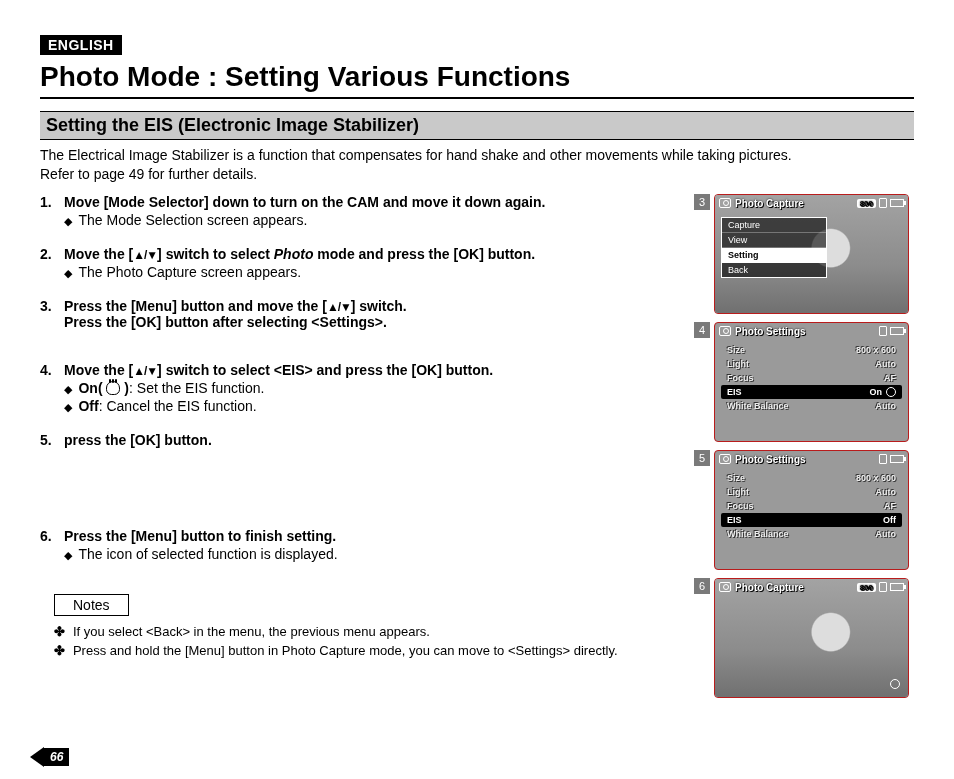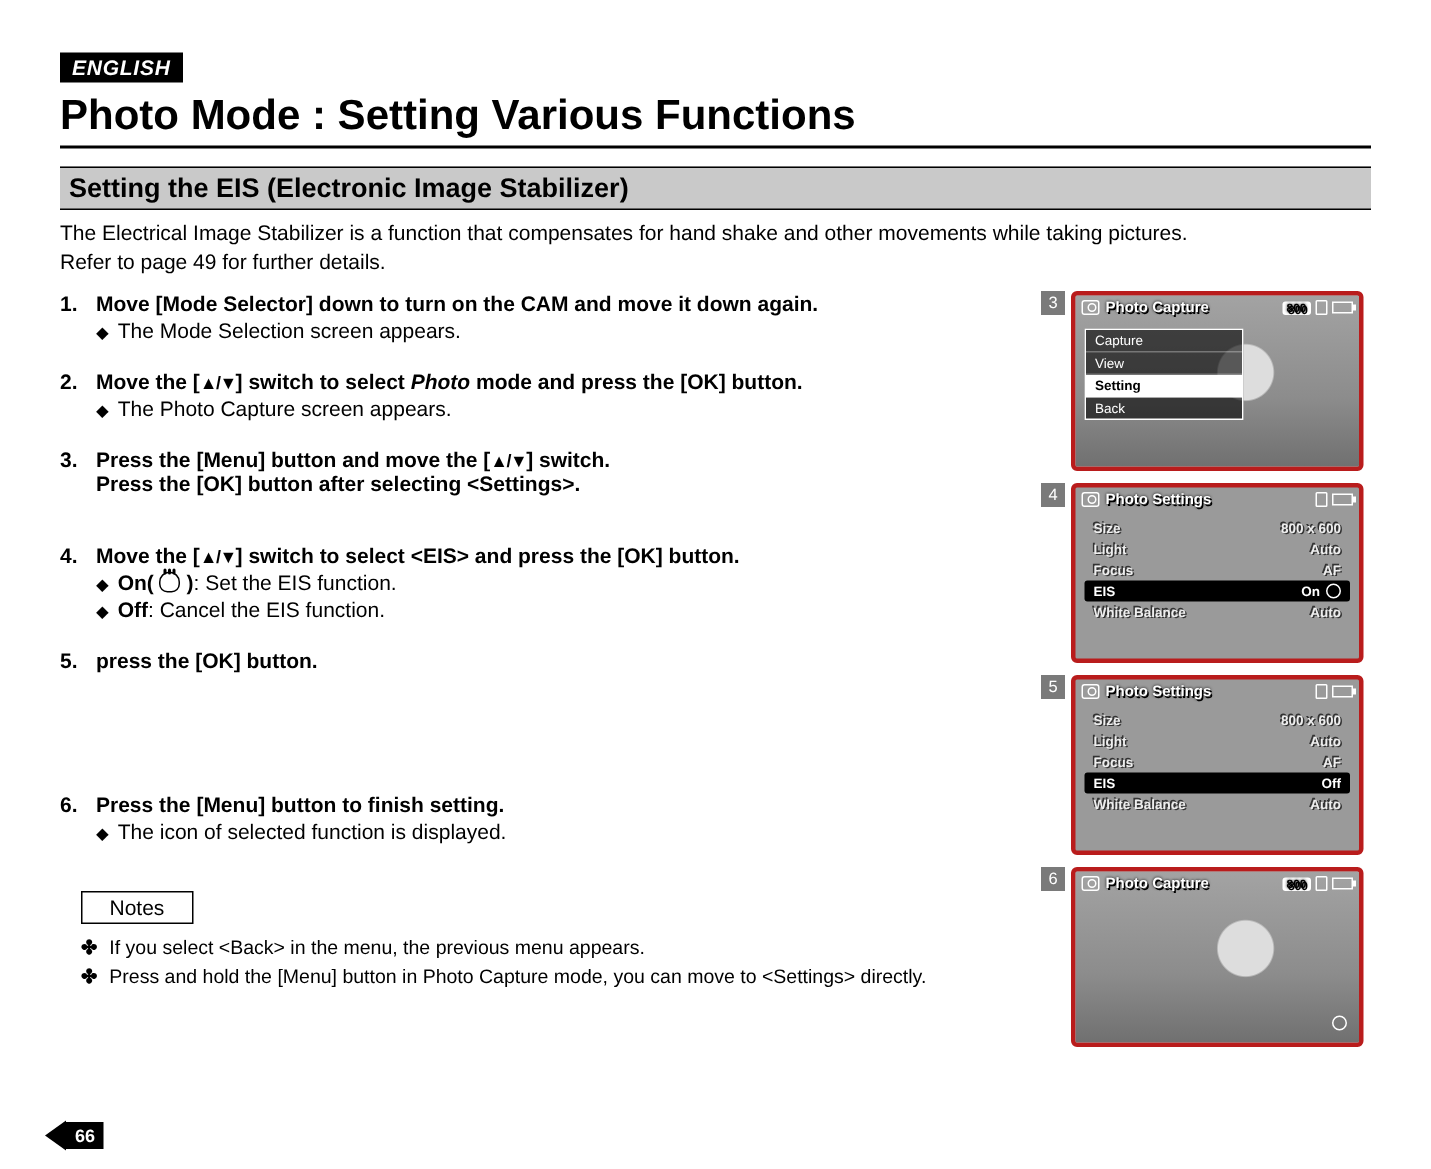"ENGLISH" .lang-badge { font-style: italic -> none }
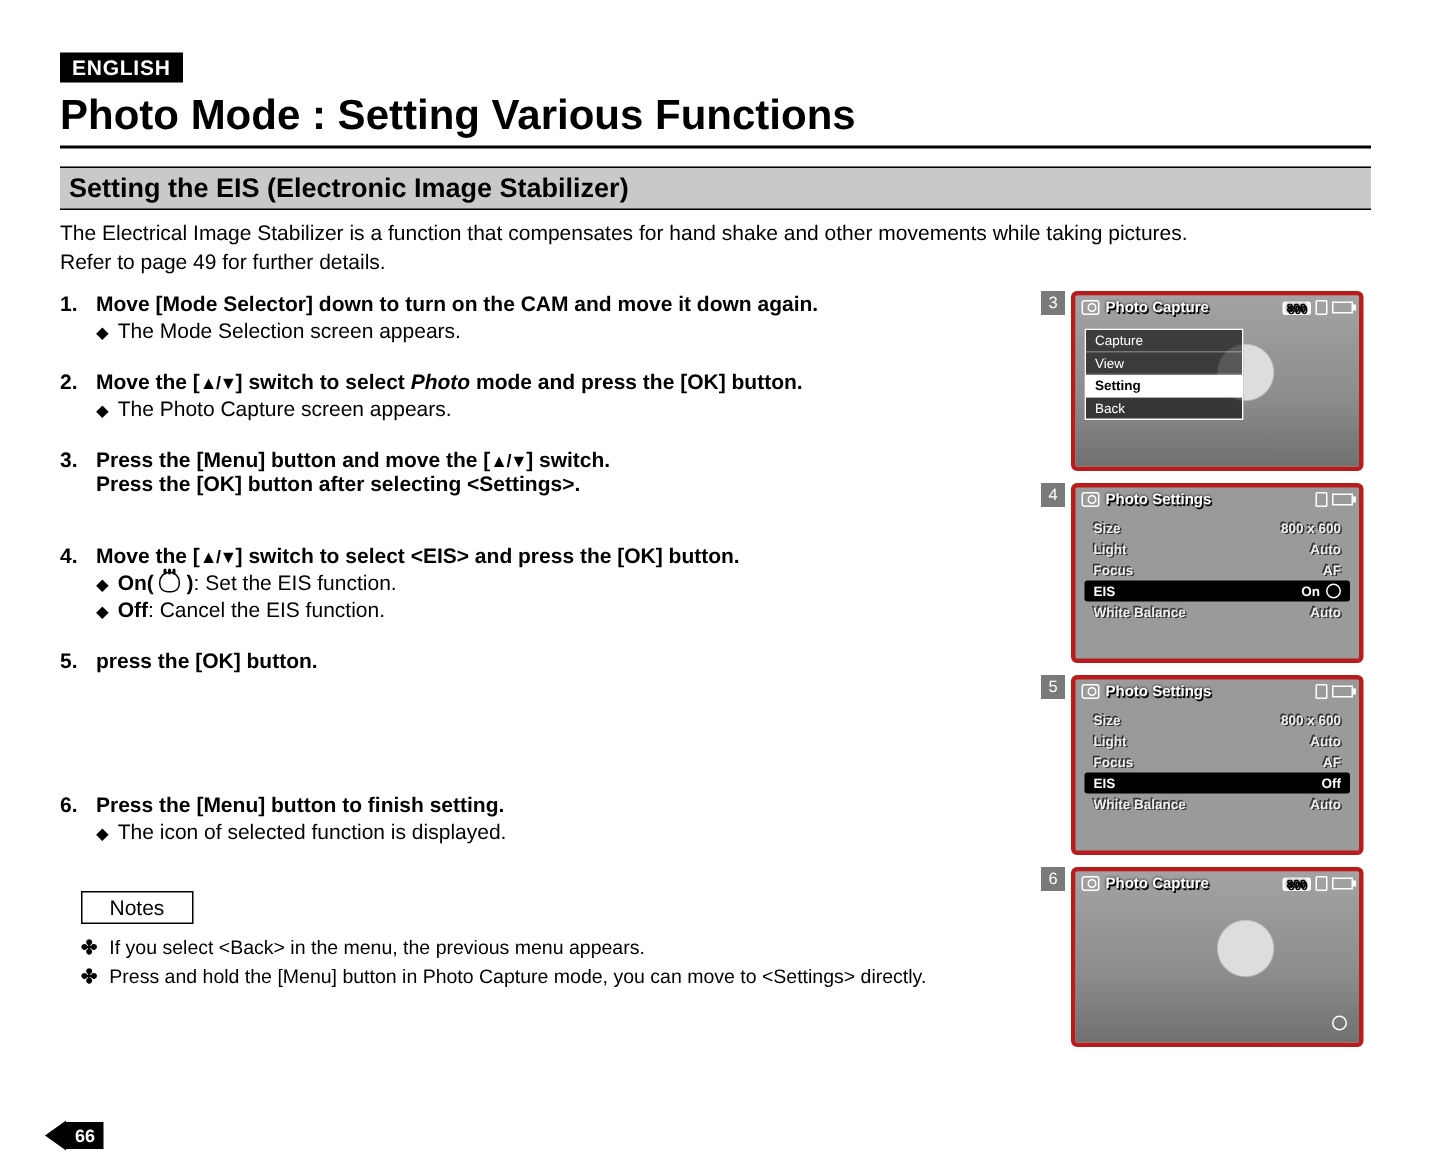"Photo Capture" .screen { border: 3px solid #b91c1c -> 1px solid #b91c1c }
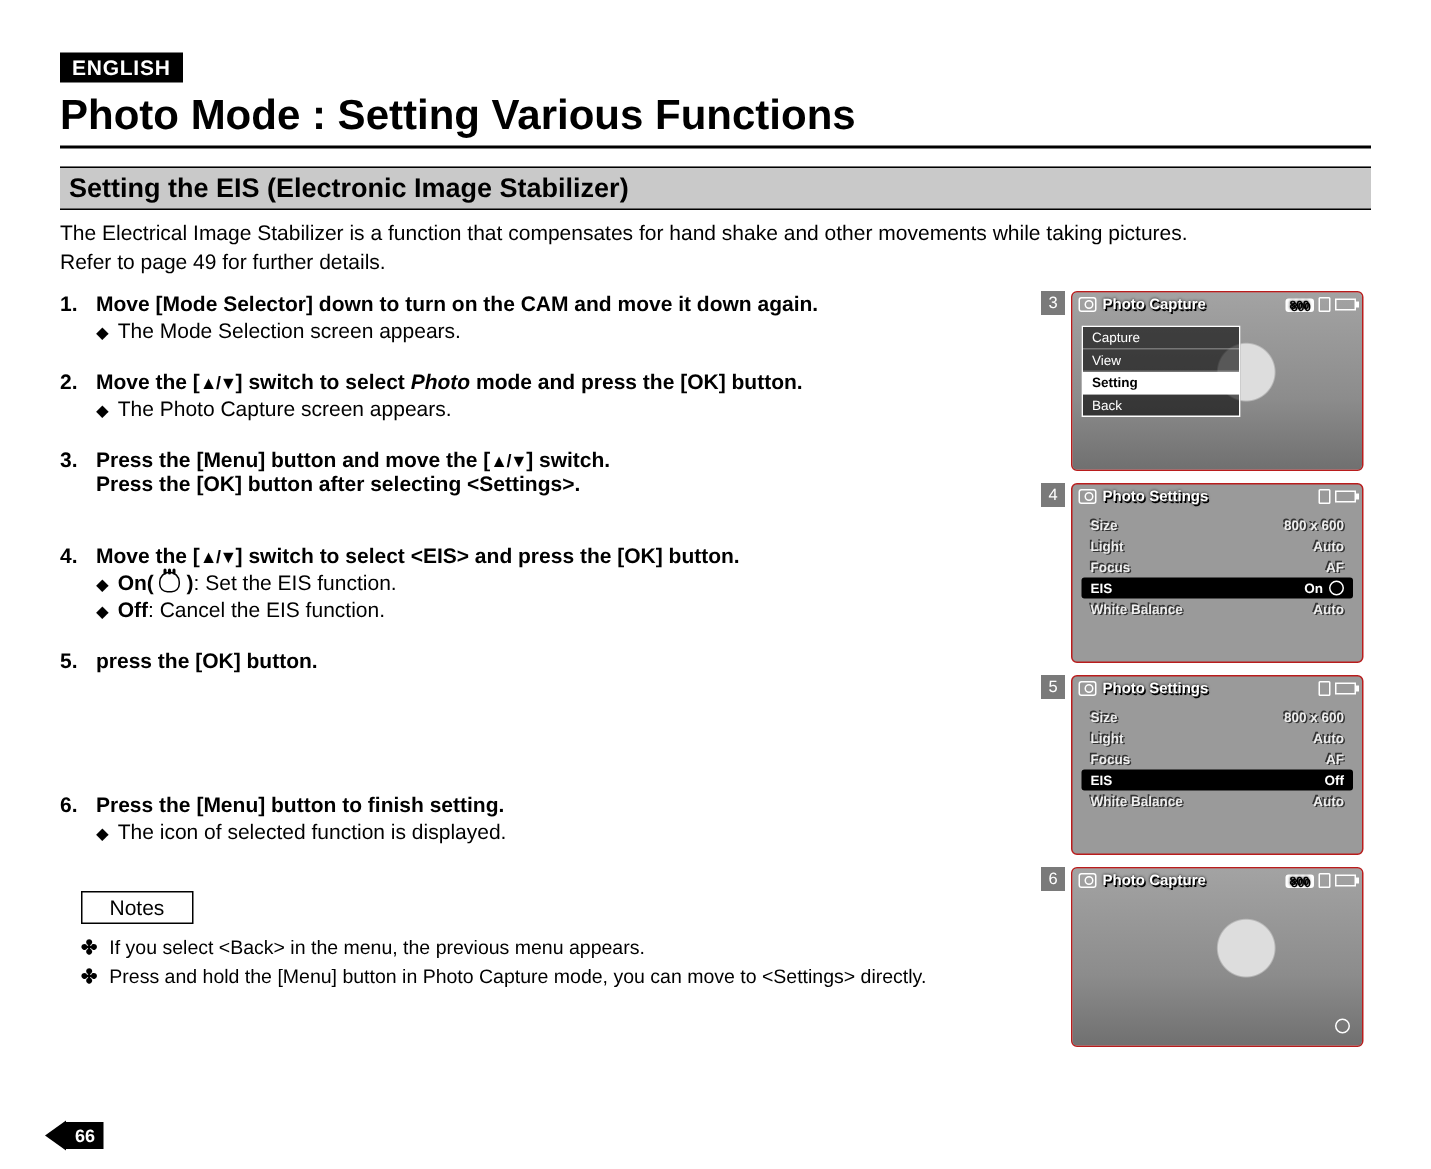"66" .pn-box { font-style: none -> italic }
